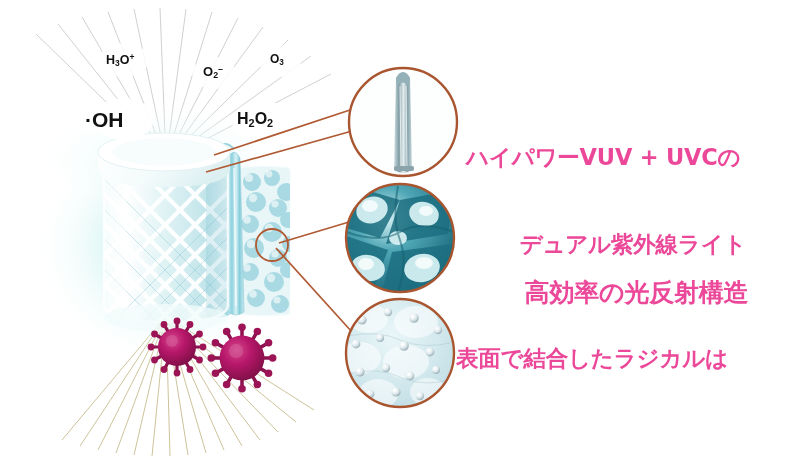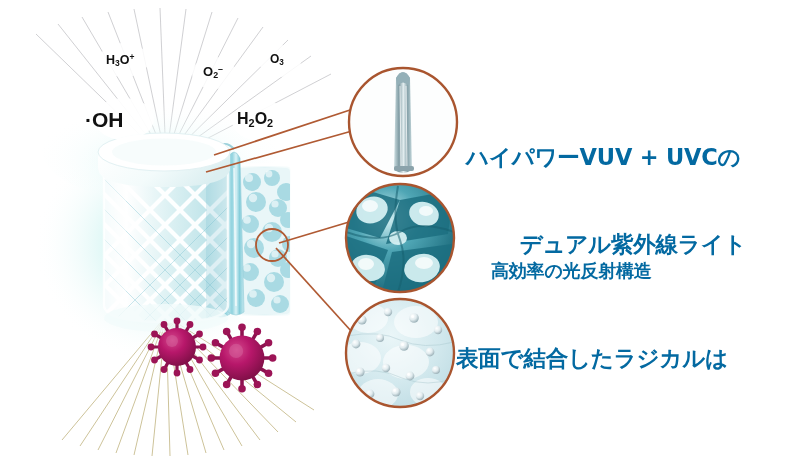"ハイパワーVUV + UVCの" .caption { color: #0369a1 -> #ec4899 }
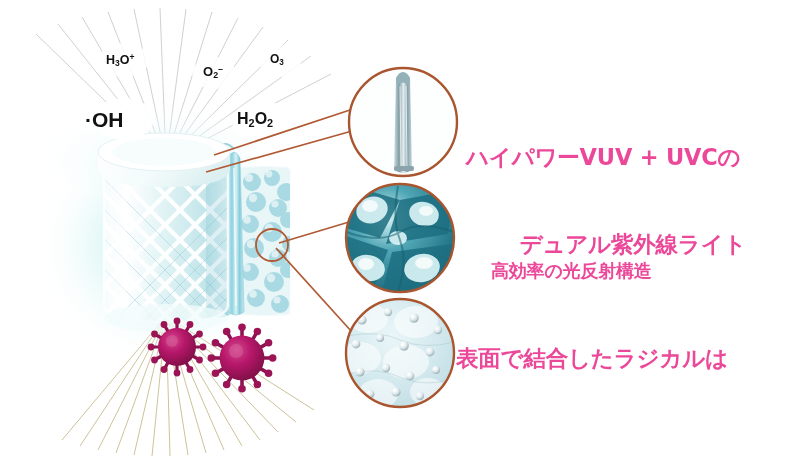"高効率の光反射構造" #cap-reflect { font-size: 18px -> 25px; text-align: left -> center }
